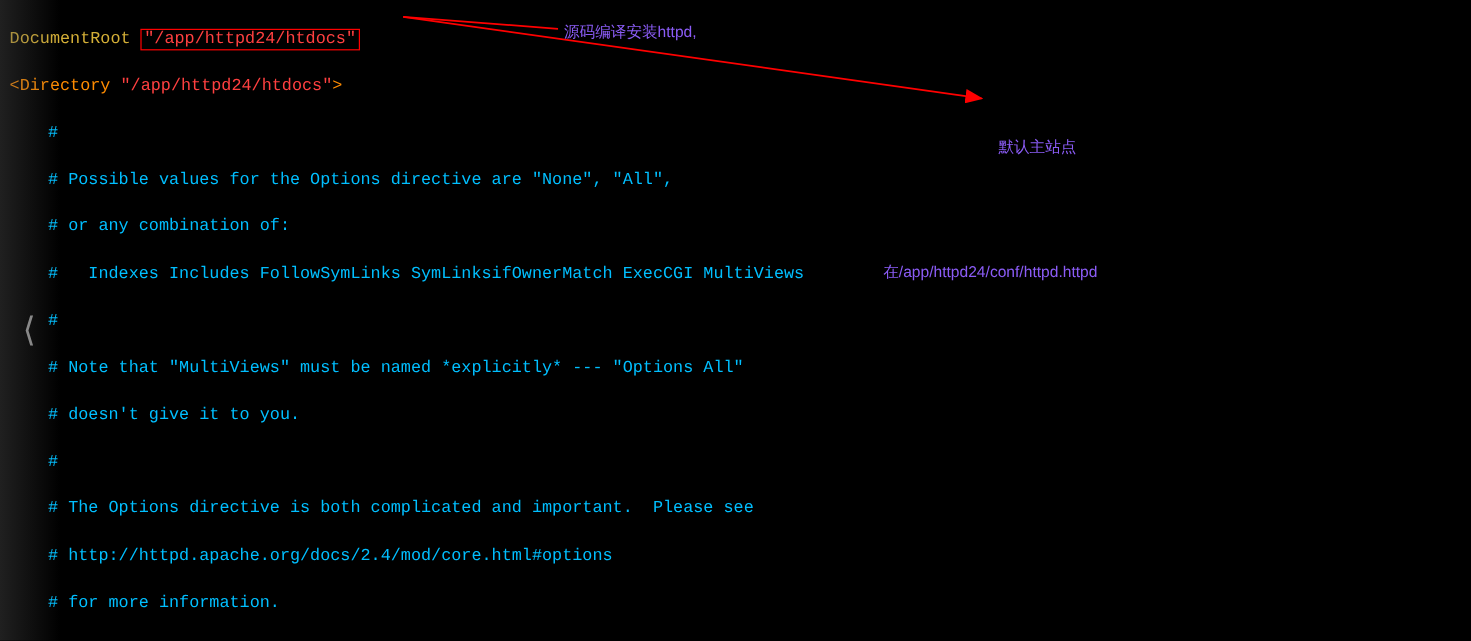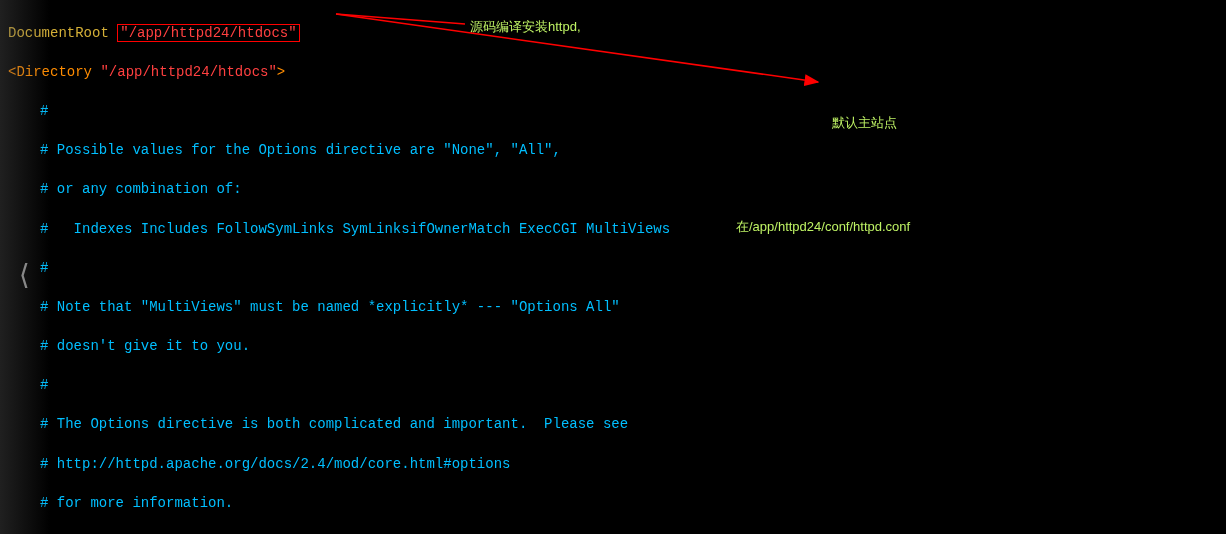"源码编译安装httpd," .annotation { color: #bef264 -> #8b5cf6 }
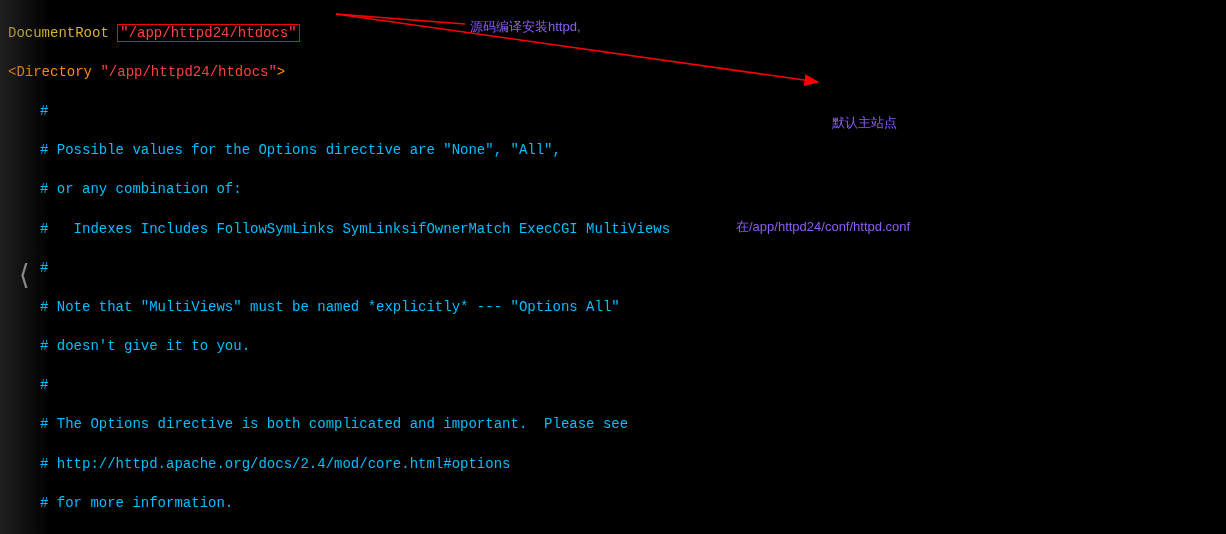"在/app/httpd24/conf/httpd.conf" div.annotation { text: /app/httpd24/conf/httpd.conf -> /app/httpd24/conf/httpd.httpd }
